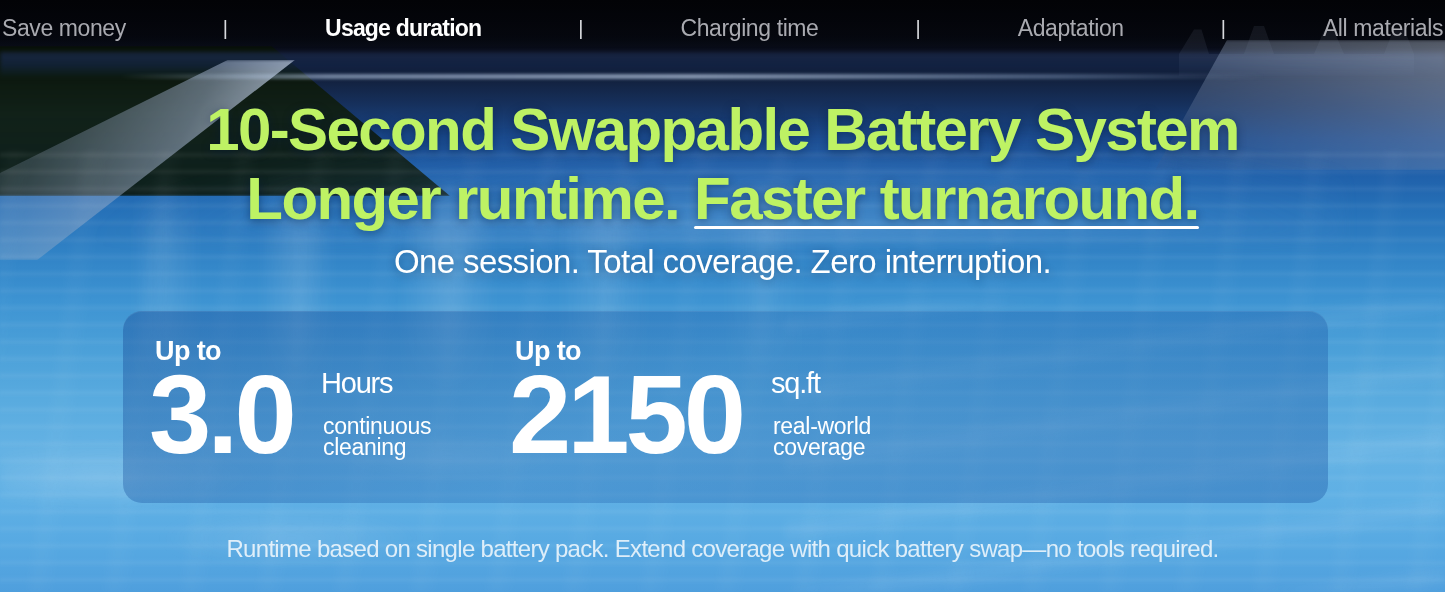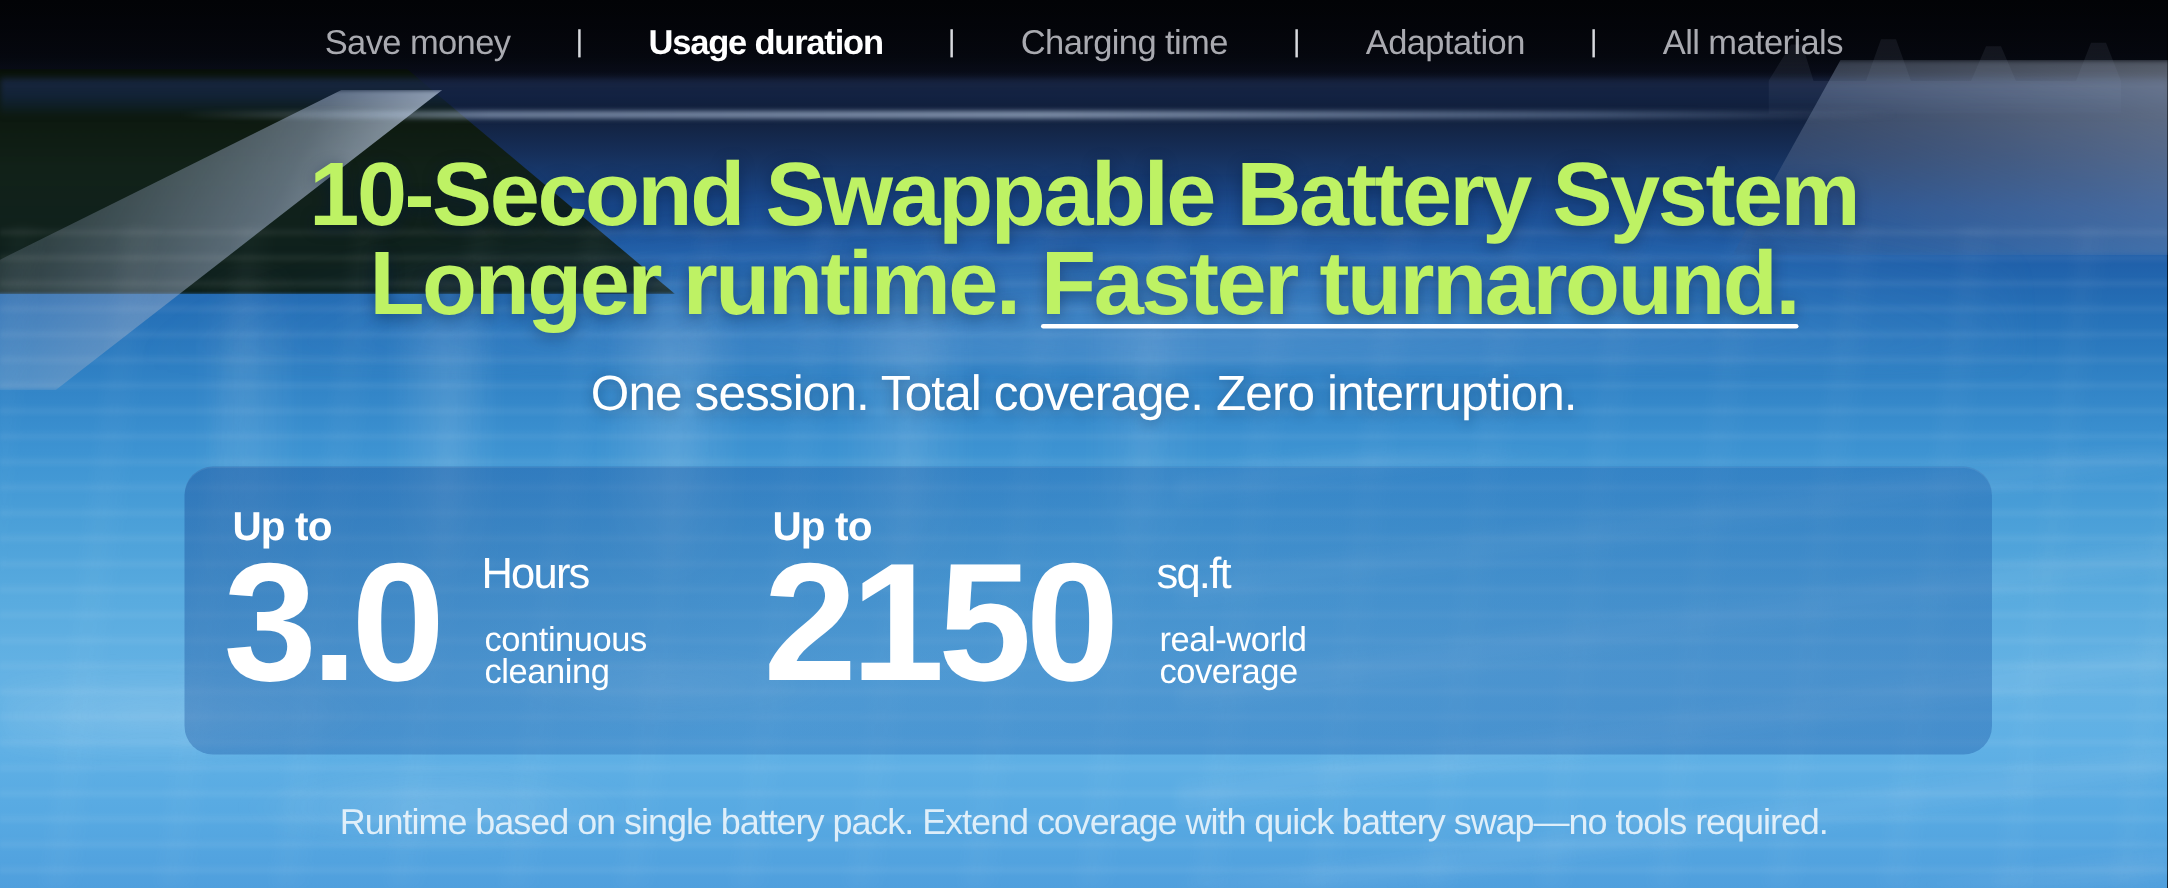"Save money" .nav { justify-content: center -> space-between }
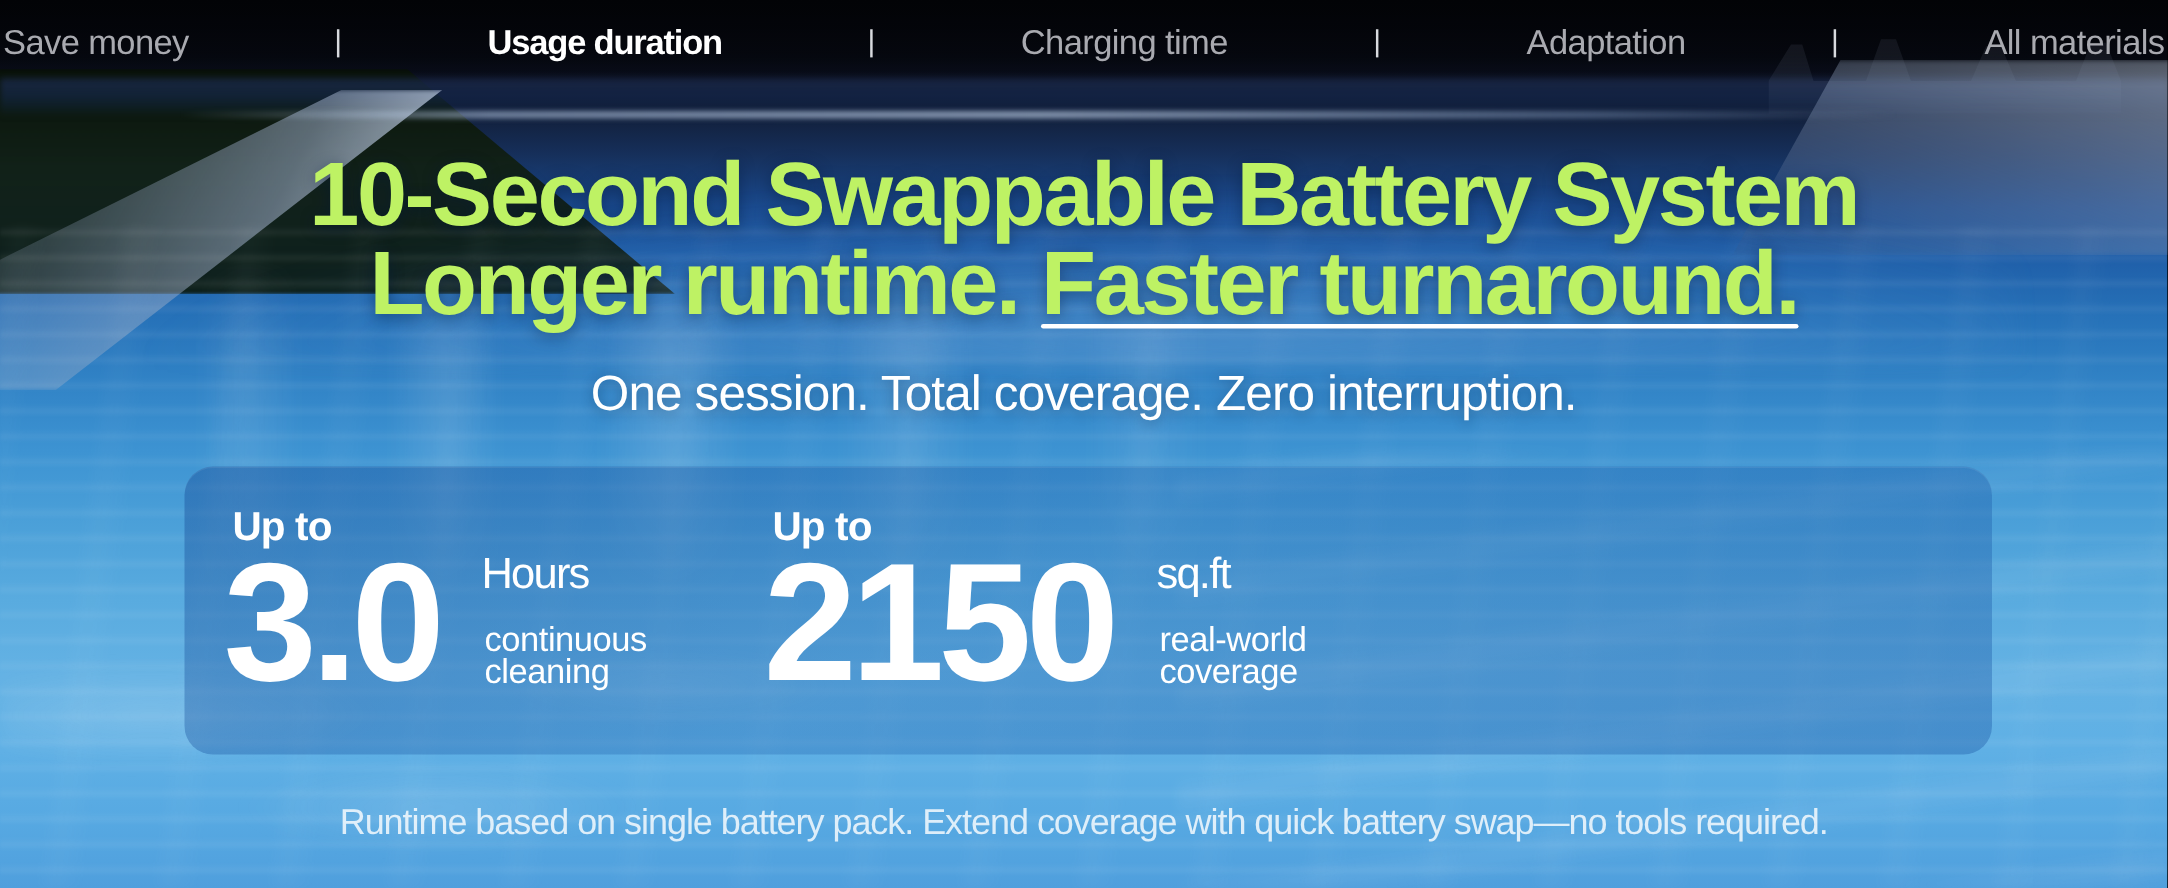"Longer runtime. Faster turnaround." .headline-l2 { margin-top: 8px -> 18px }
